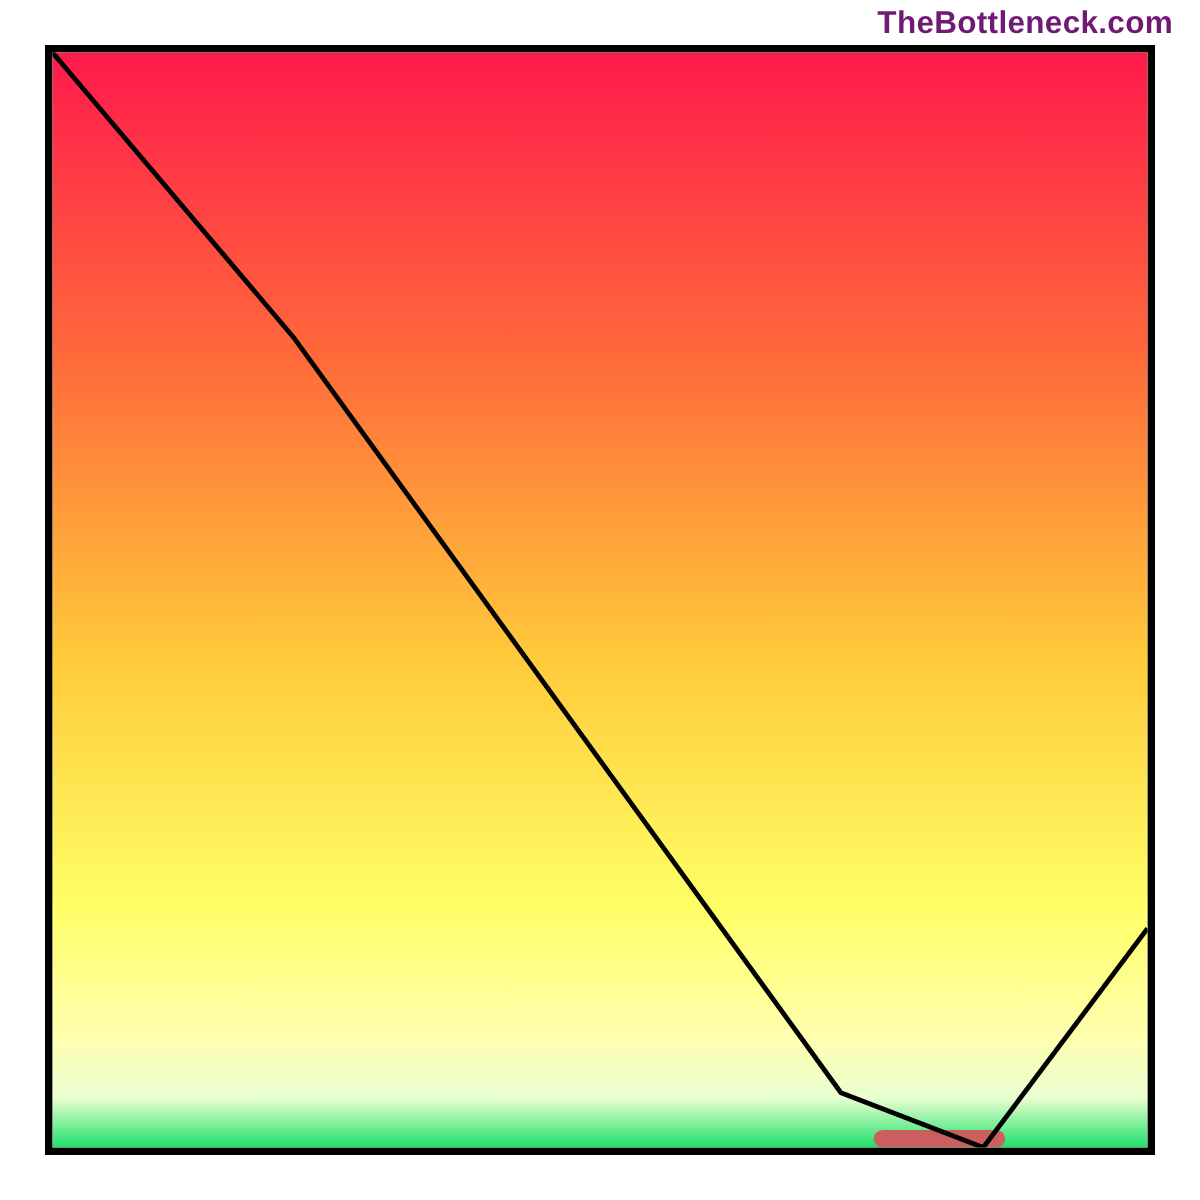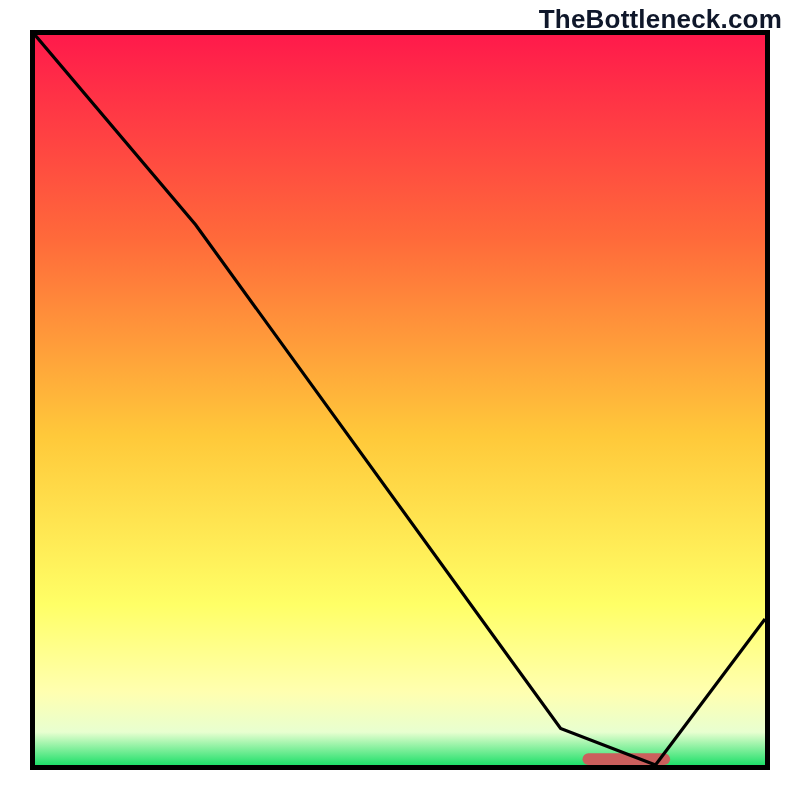"TheBottleneck.com" .watermark { color: #0f172a -> #701a75; font-size: 26px -> 21px }
